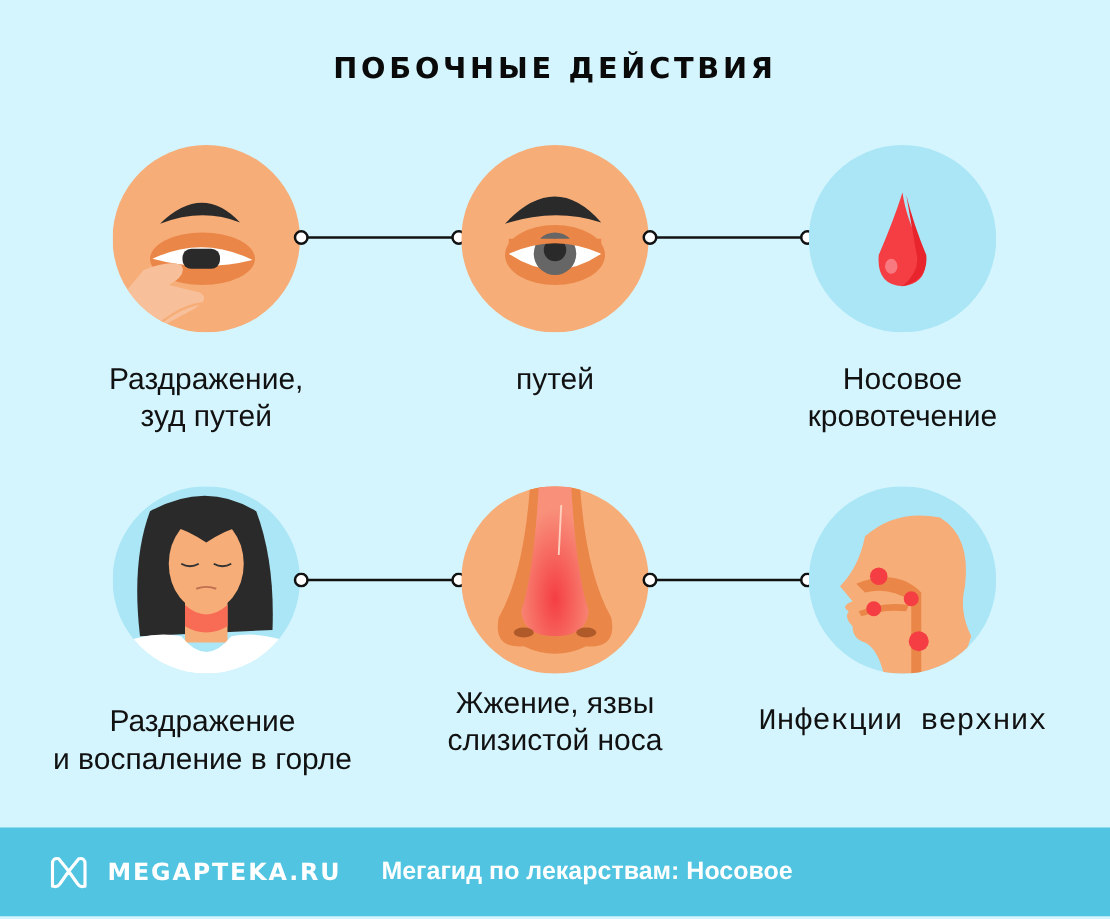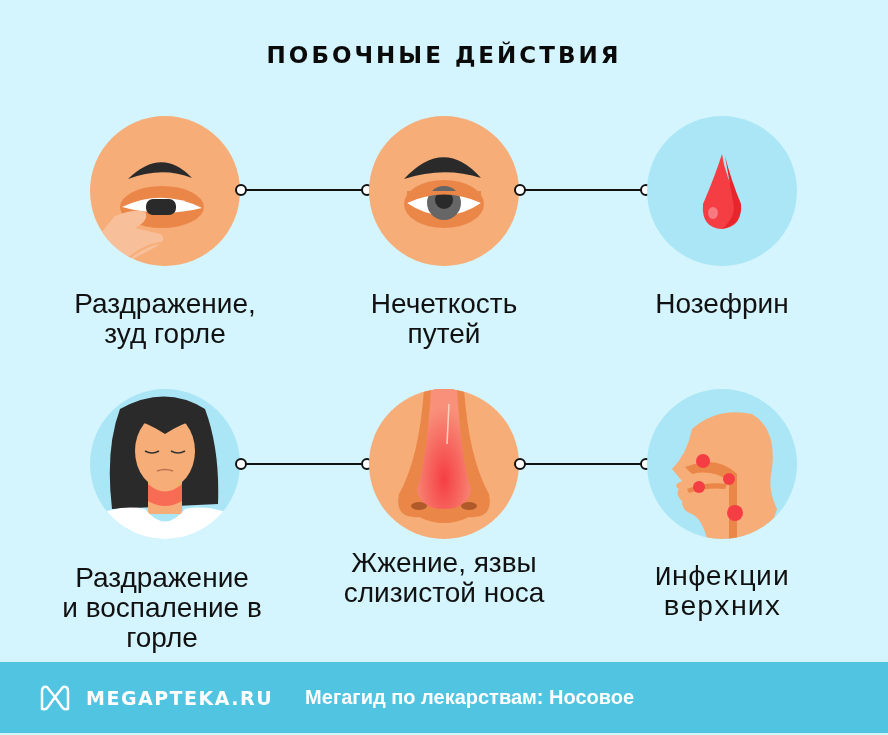"Раздражение," .label { font-size: 28px -> 24px }
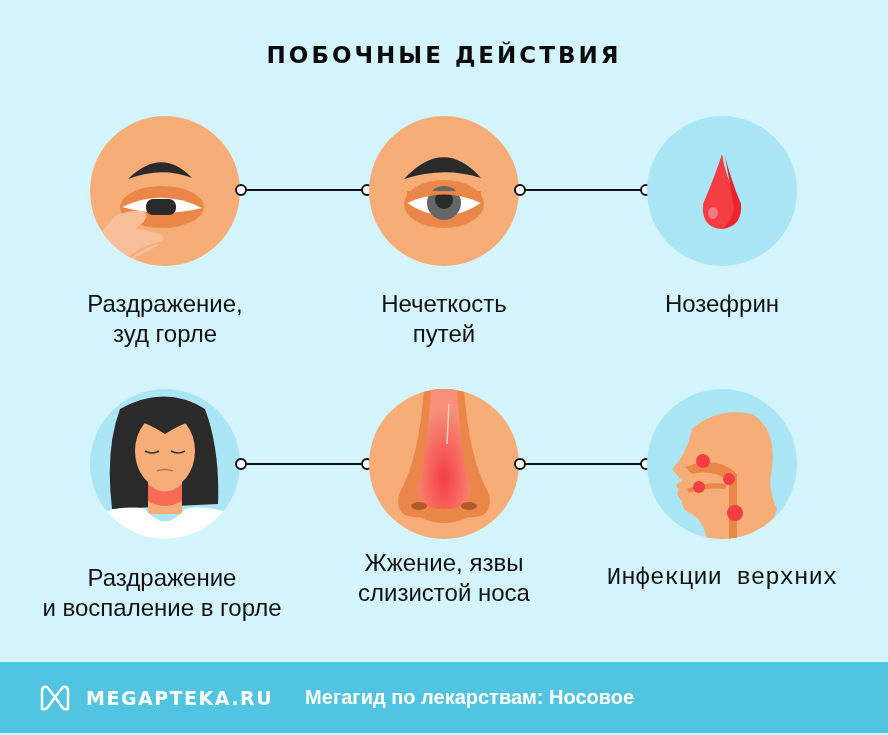"Нечеткость" div { html: <div>Нечеткость</div> -> none }
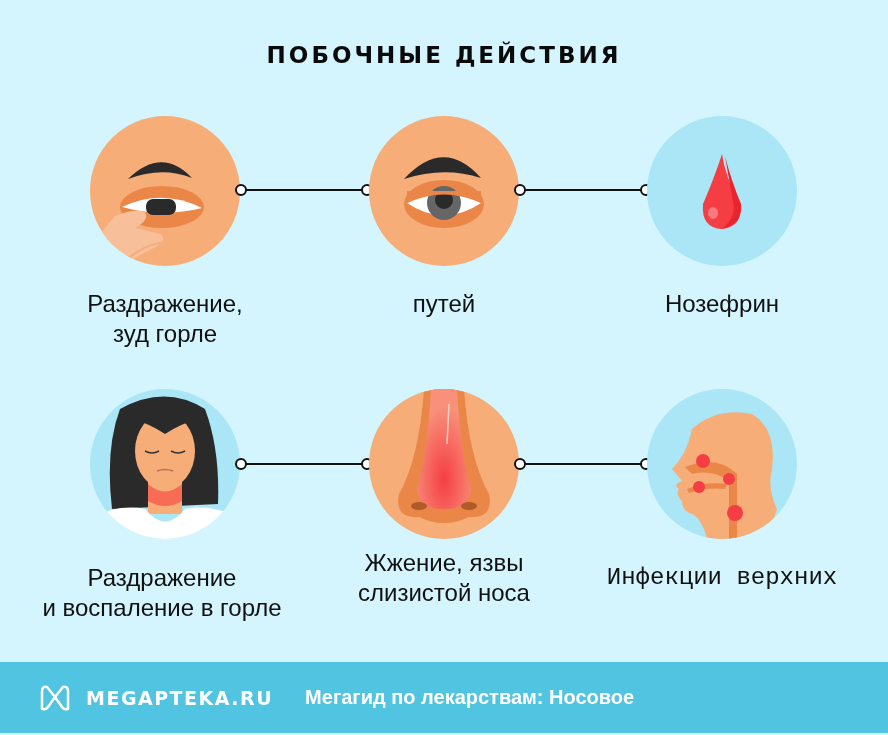"Нозефрин" div { text: Нозефрин -> Носовое }
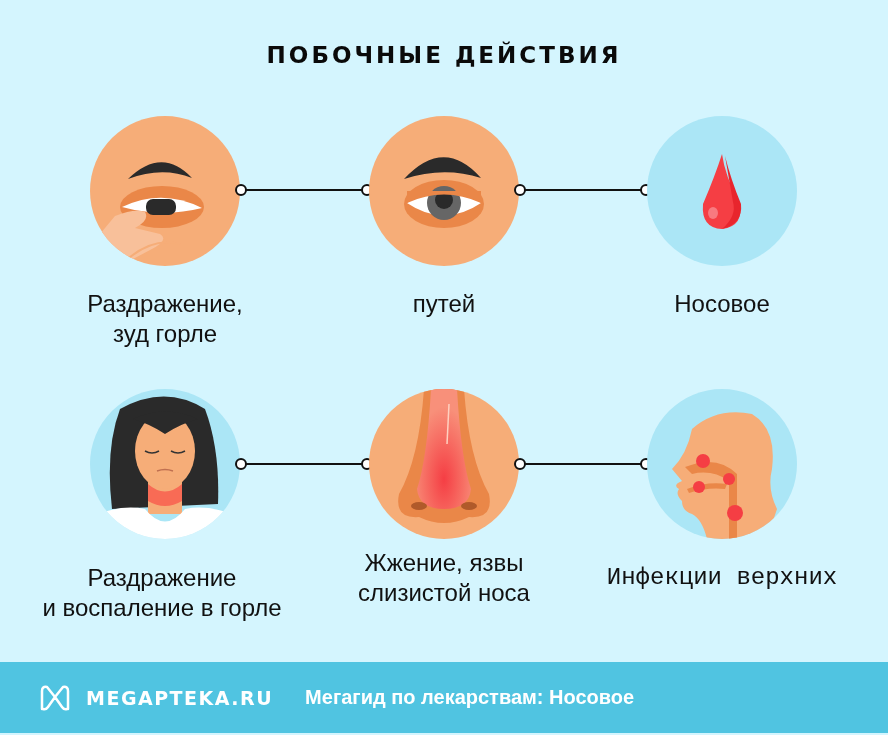"зуд горле" div { text: горле -> путей }
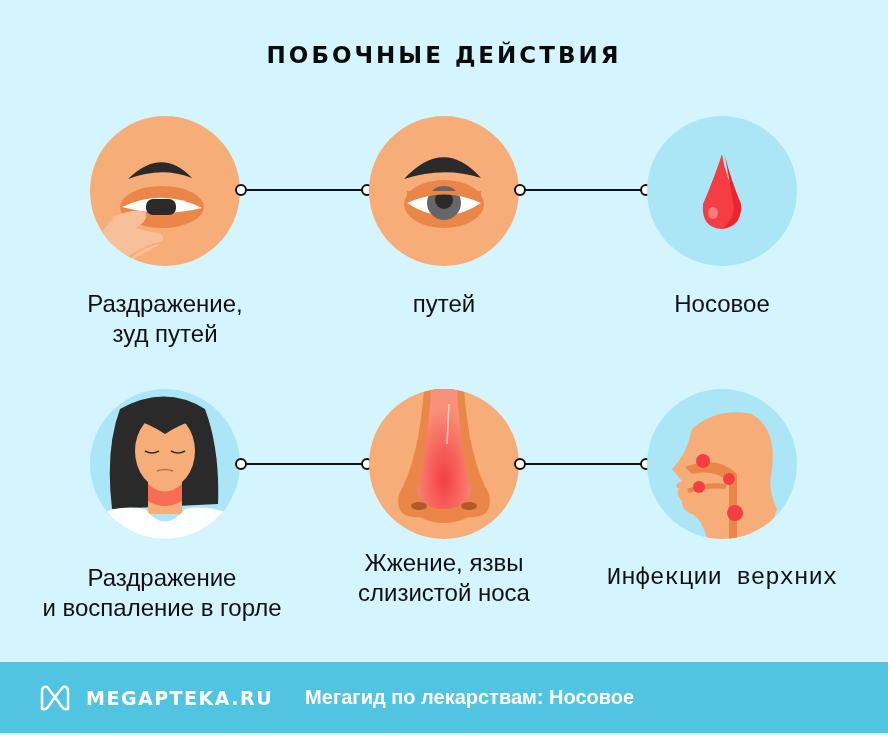"кровотечение" div { html: none -> <div>кровотечение</div> }
